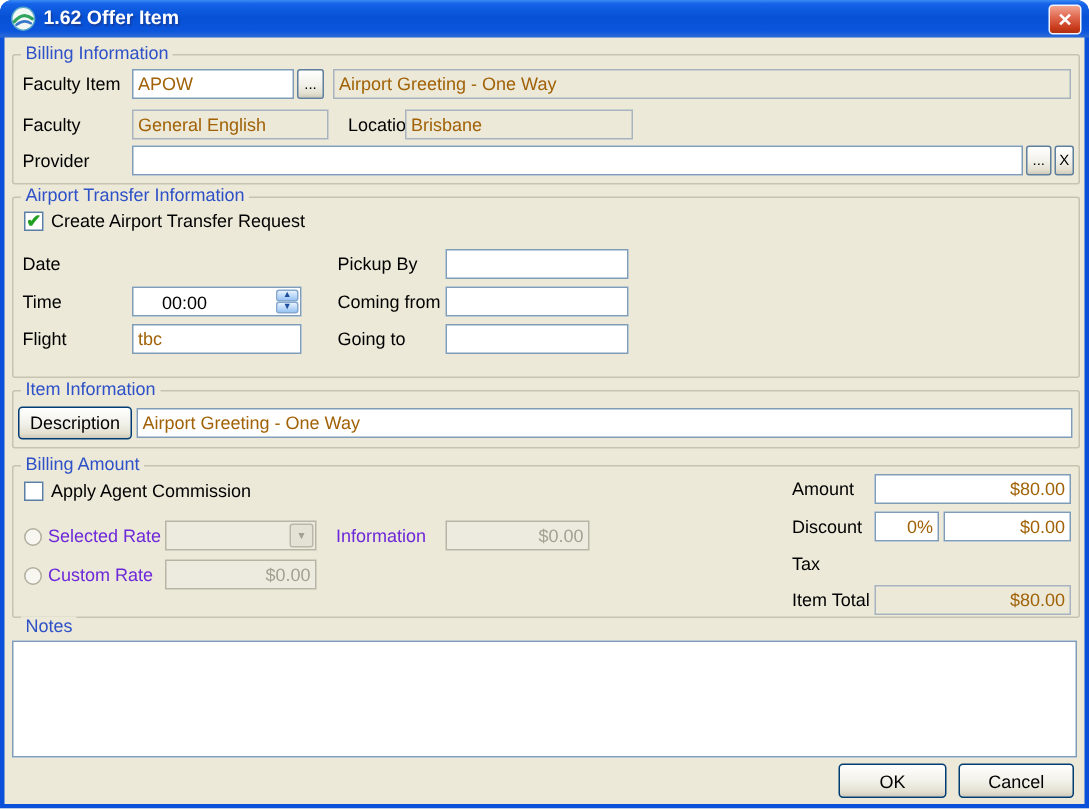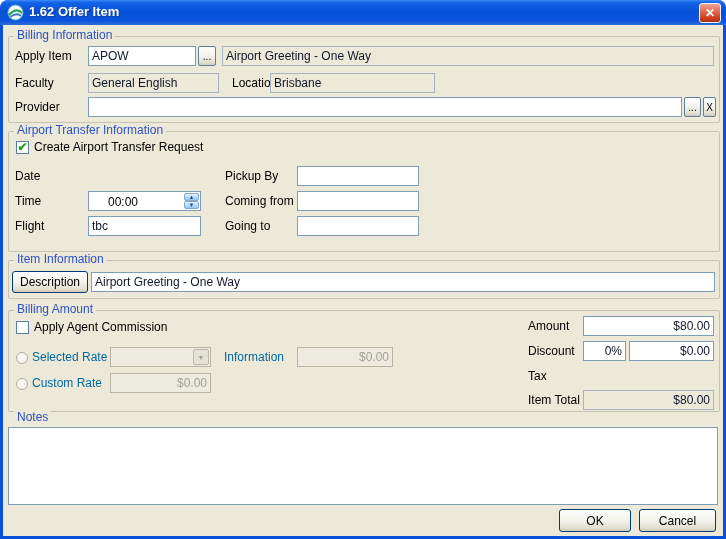"Apply Item" span.lbl { text: Apply -> Faculty }
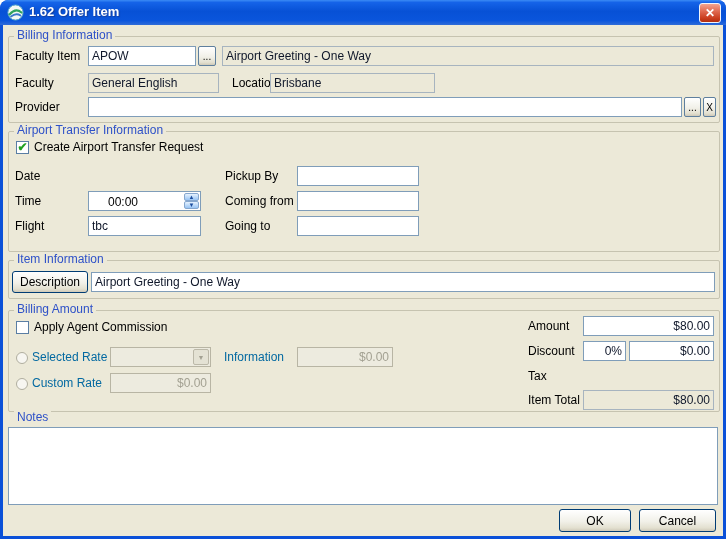"APOW" .tb { color: #0f172a -> #a16207 }
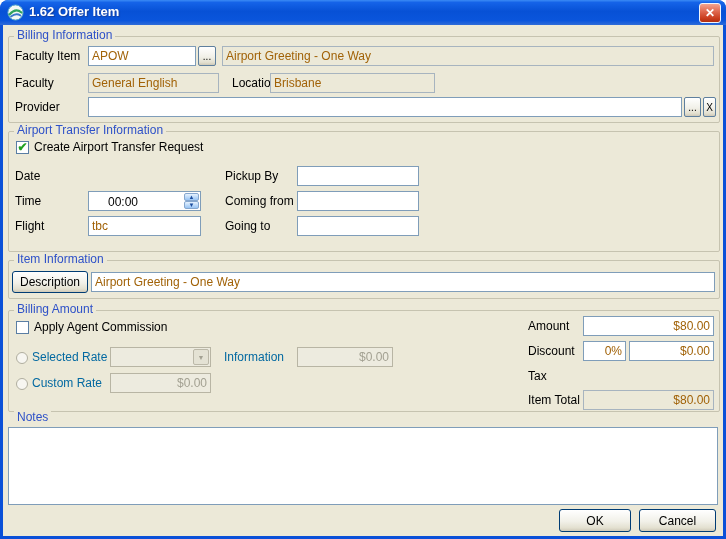"Brisbane" input.tb { width: 165px -> 152px }
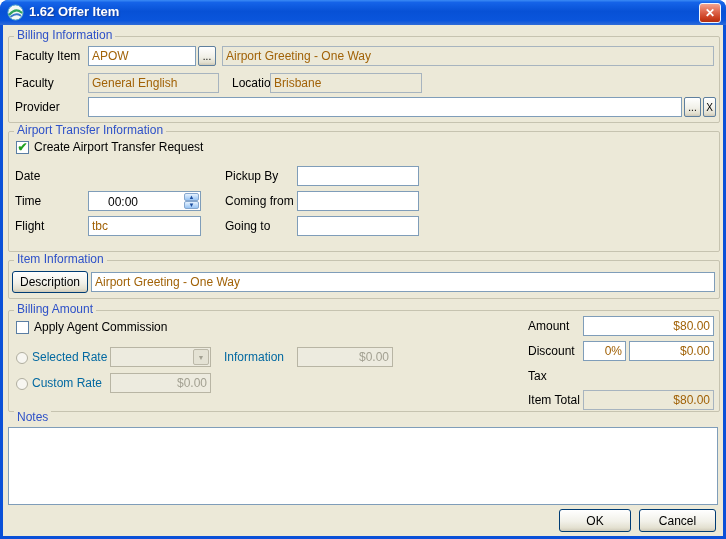"Selected Rate" .lbl.gray { color: #0369a1 -> #6d28d9 }
